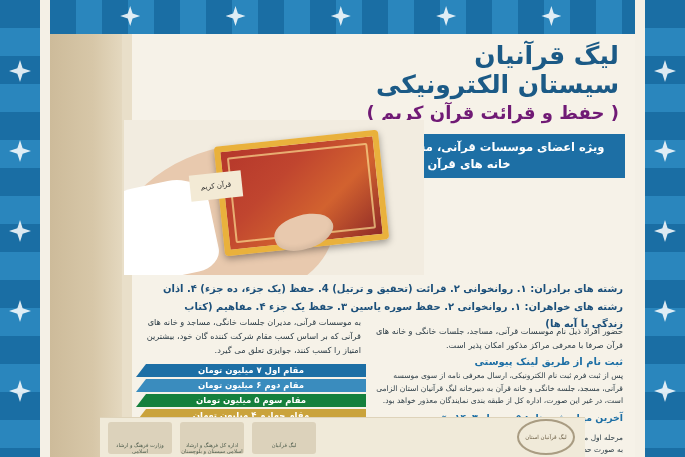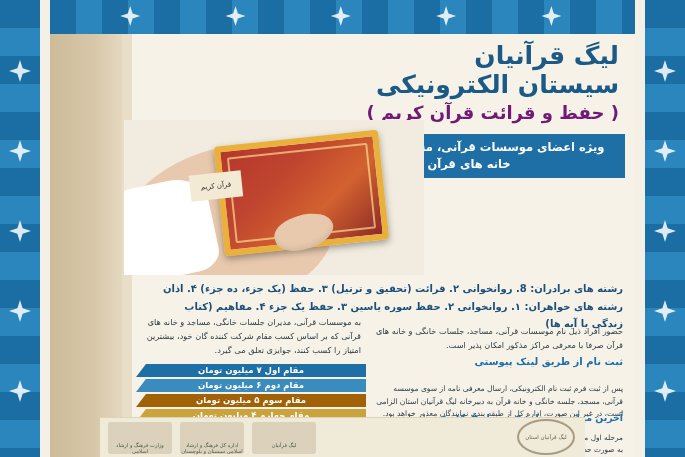"رشته های برادران: 8. روانخوانی" div { text: 8. روانخوانی ۲. قرائت (تحقیق و ترتیل) ۳ -> ۱. روانخوانی ۲. قرائت (تحقیق و ترتیل) 4 }
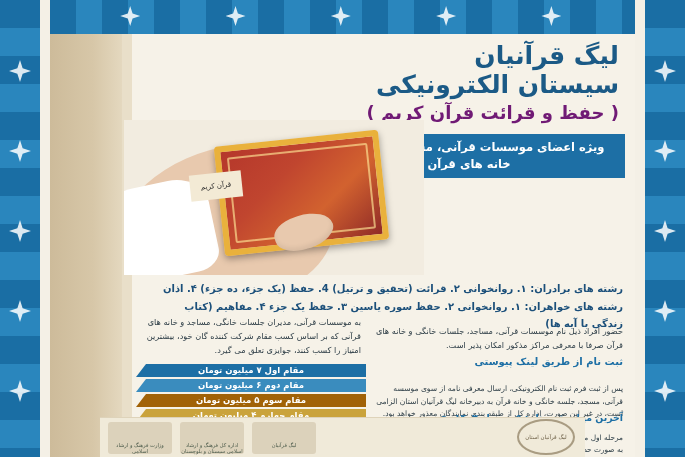"ثبت نام از طریق لینک" .reg-title { margin-bottom: 16px -> 3px }
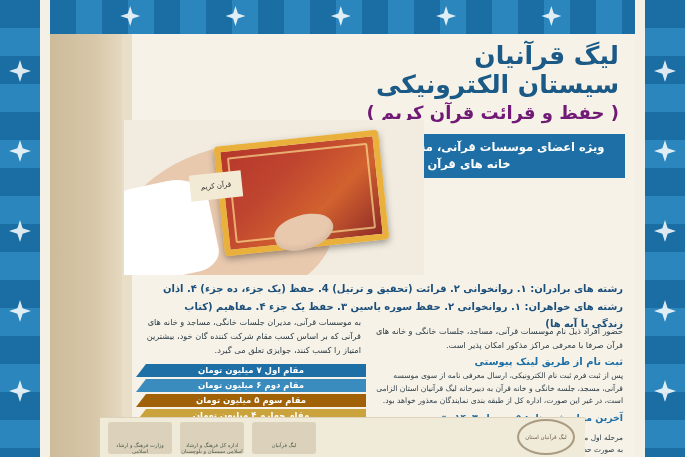"مقام سوم ۵ میلیون تومان" .p3 { background: #a16207 -> #15803d }
